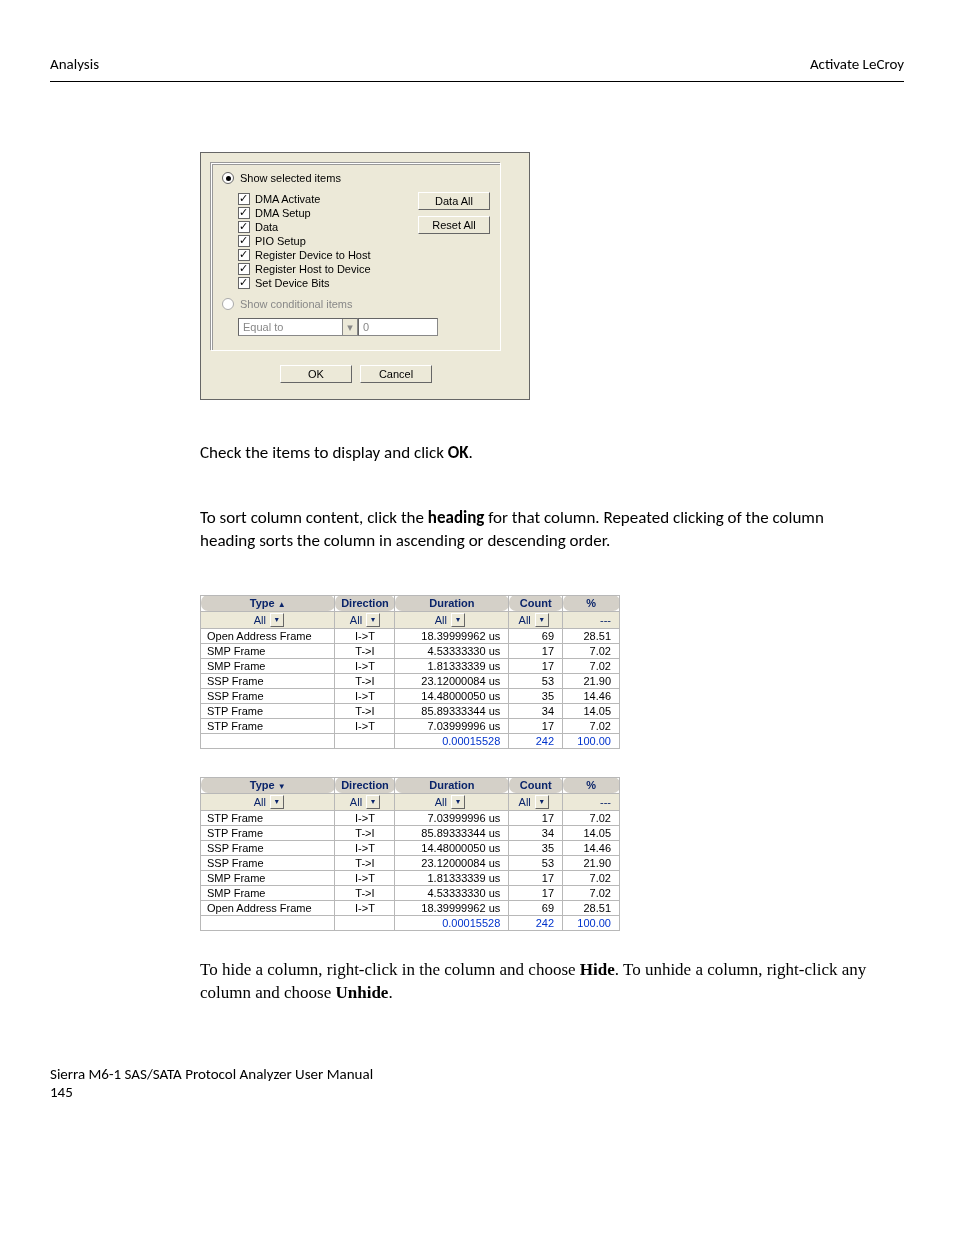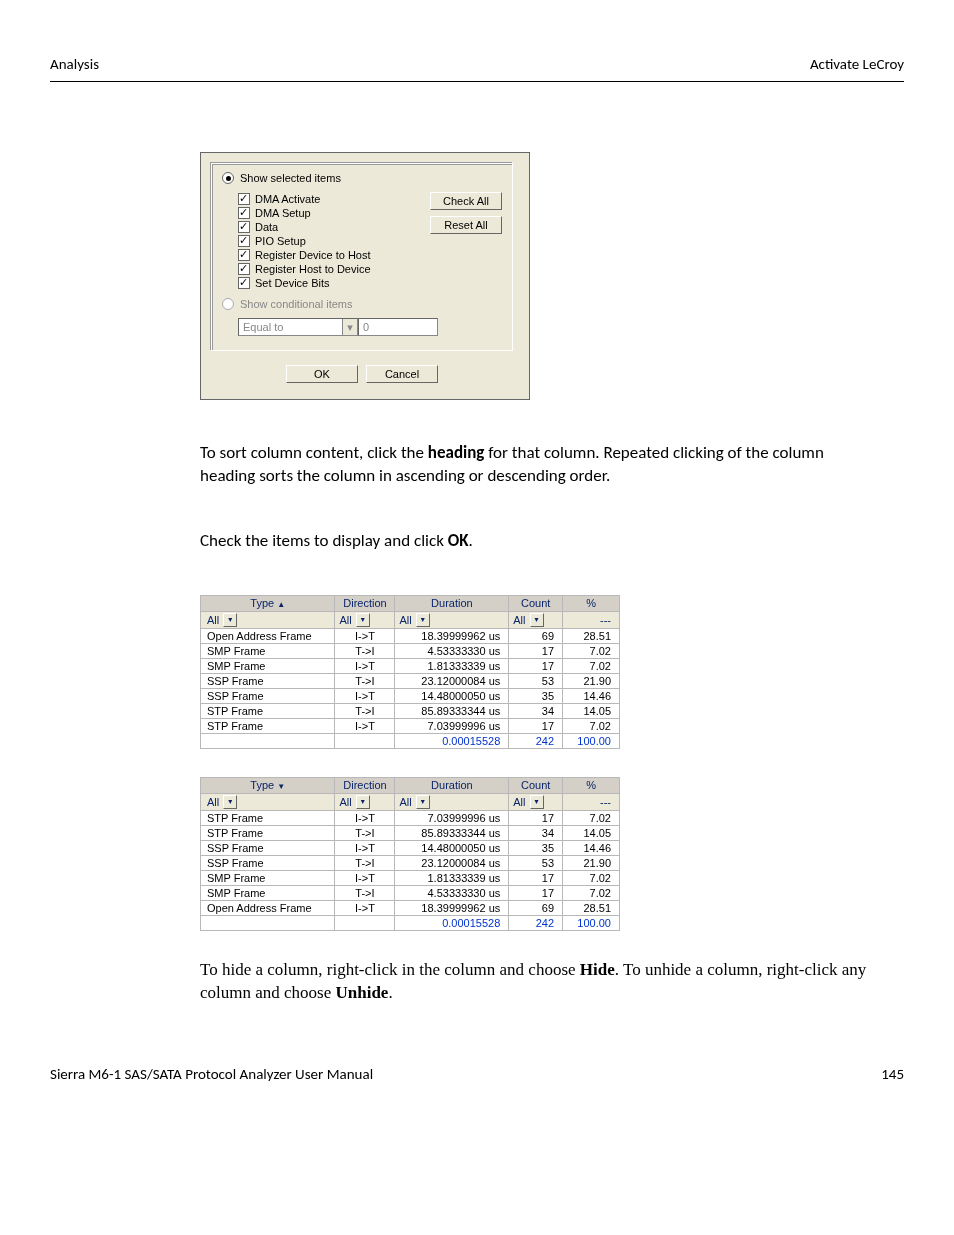"Show selected items" .dlg-body { padding: 10px 16px 16px 10px -> 10px 28px 16px 10px }
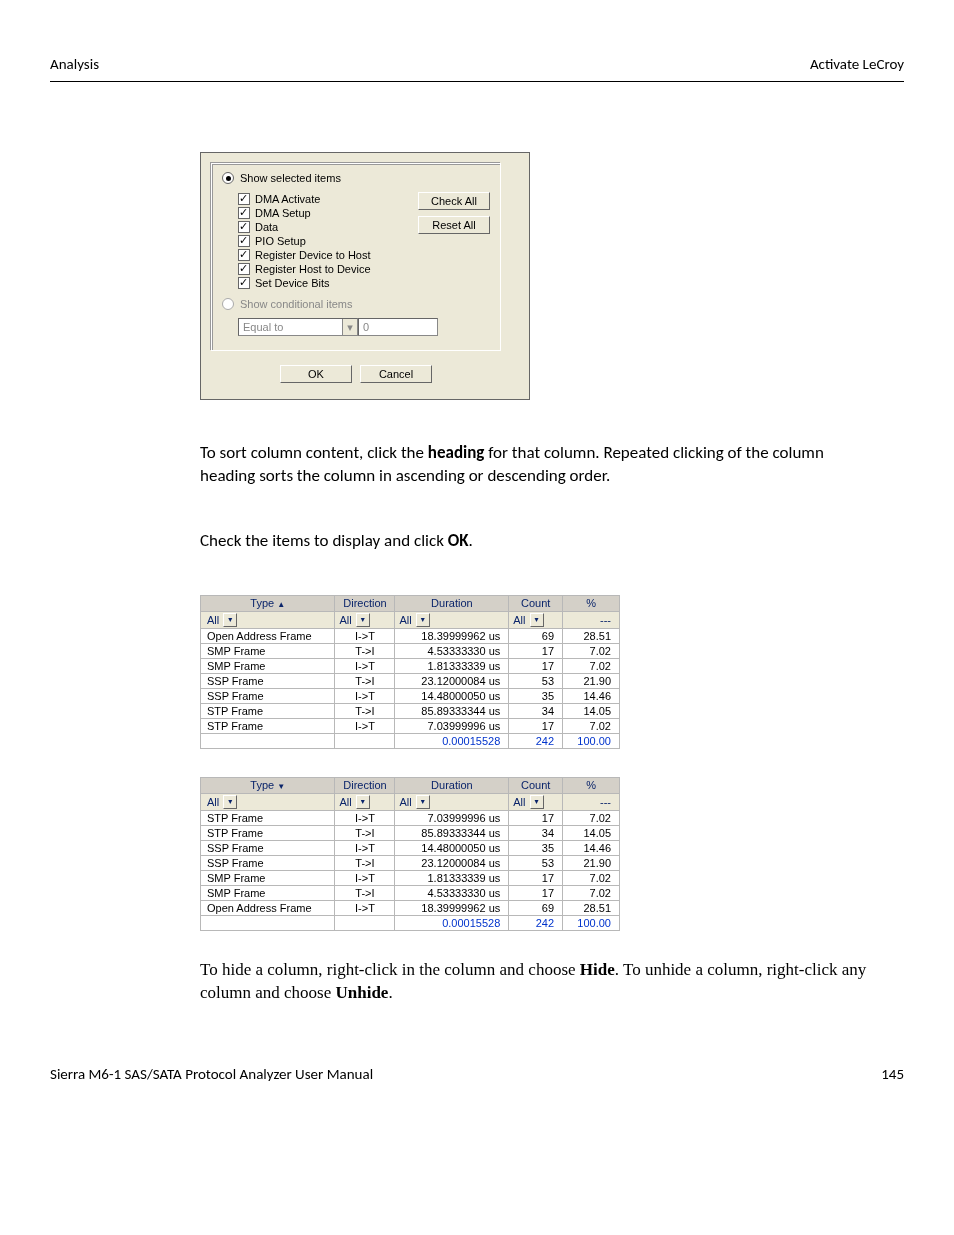"Check All" div.win-btn { text: Check -> Data }
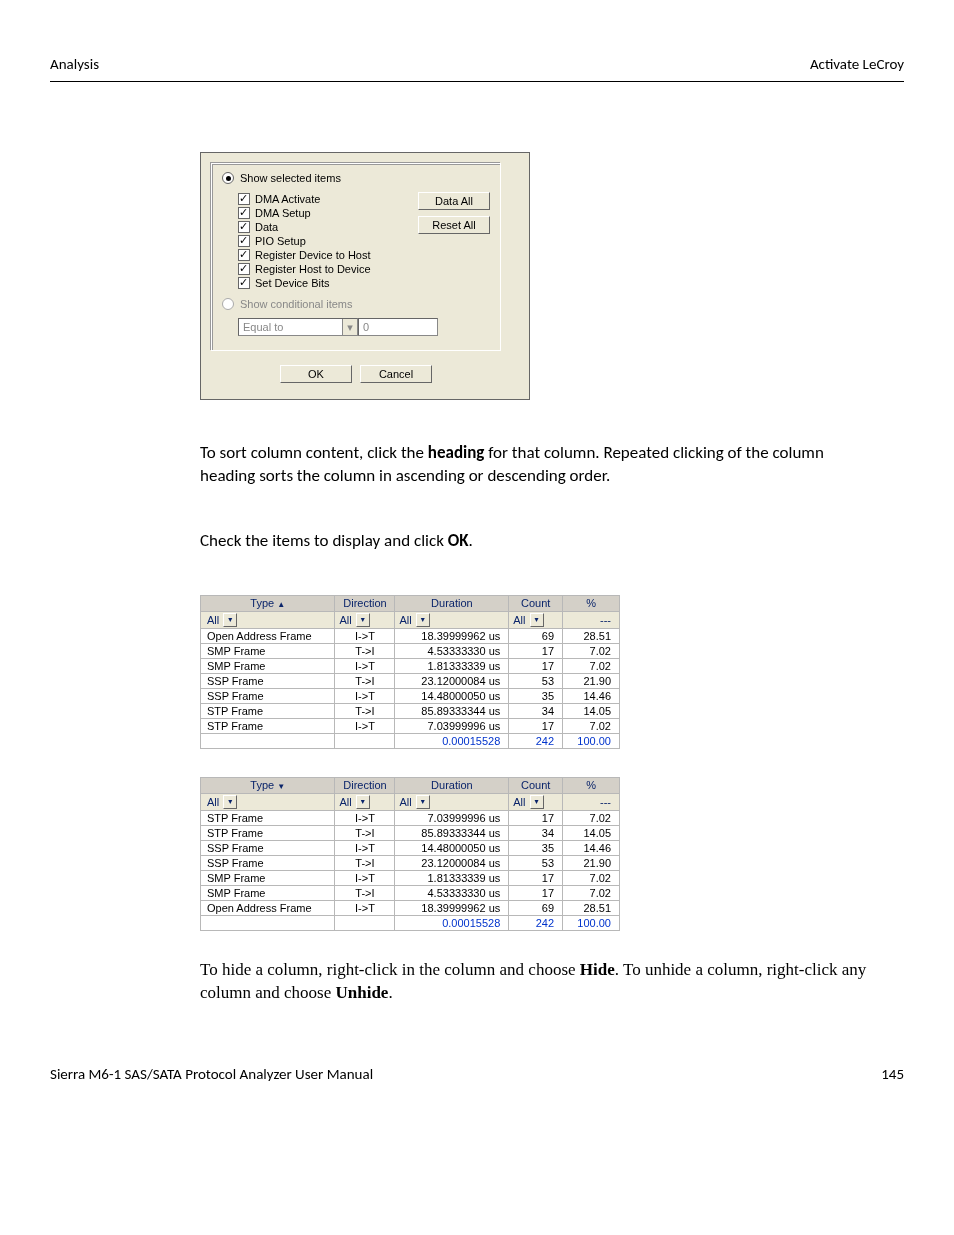"To sort column content, click" p.para { order: before "Check the items to display" -> after "Check the items to display" }
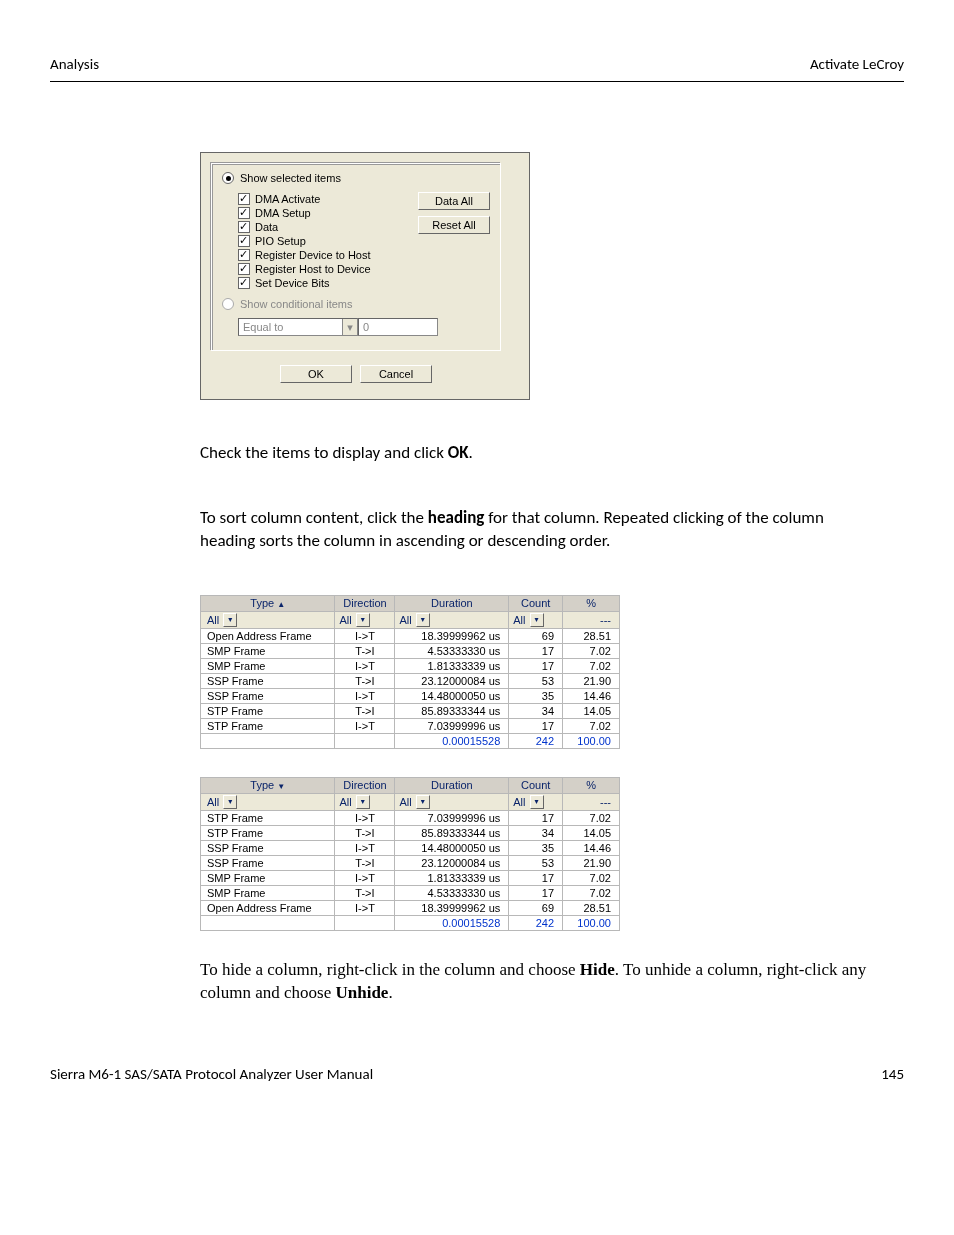"Type ▲" .datatable thead th { border-radius: none -> 7px; font-weight: normal -> bold }
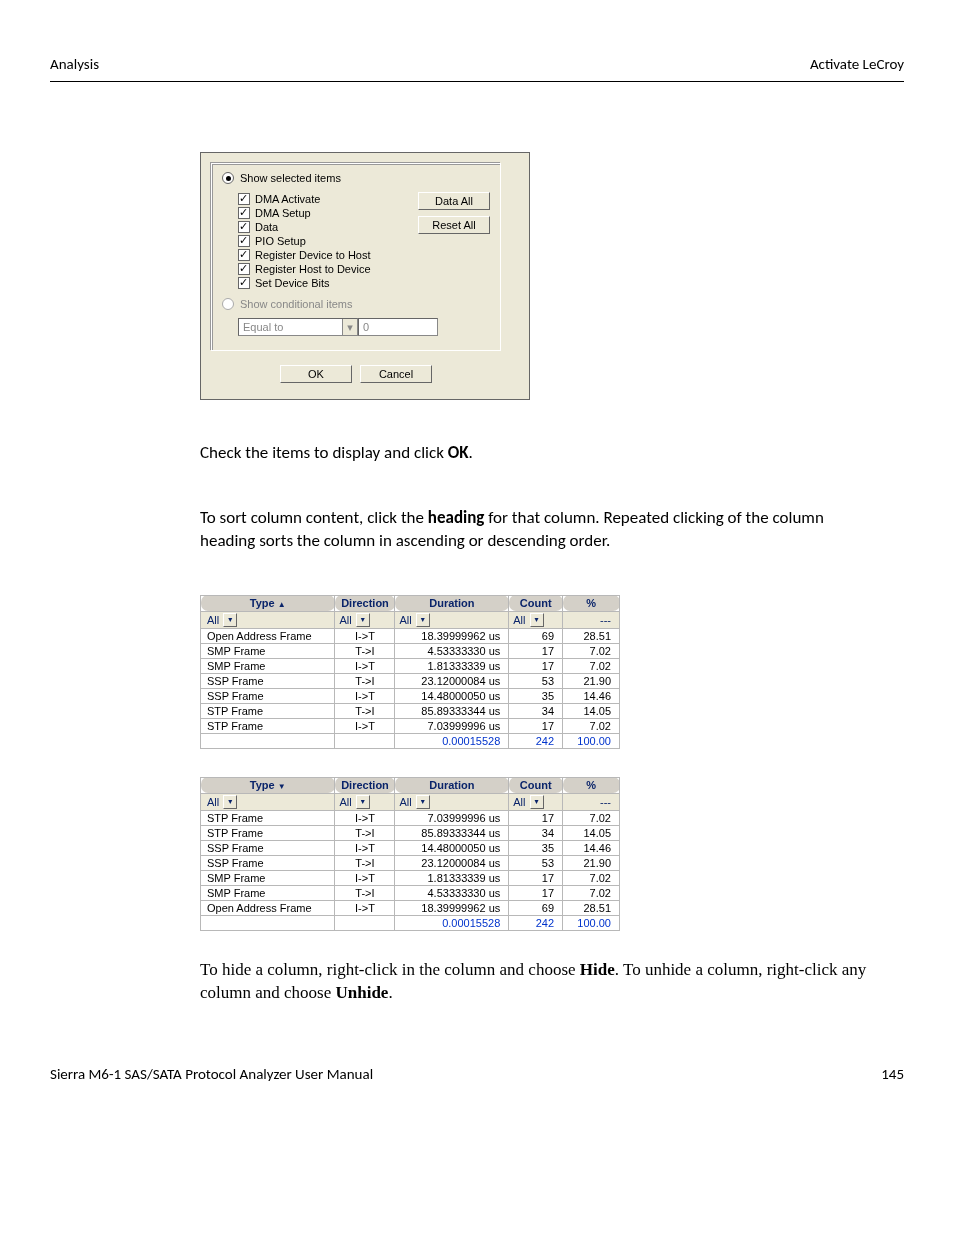"All" .filter-cell { justify-content: none -> center }
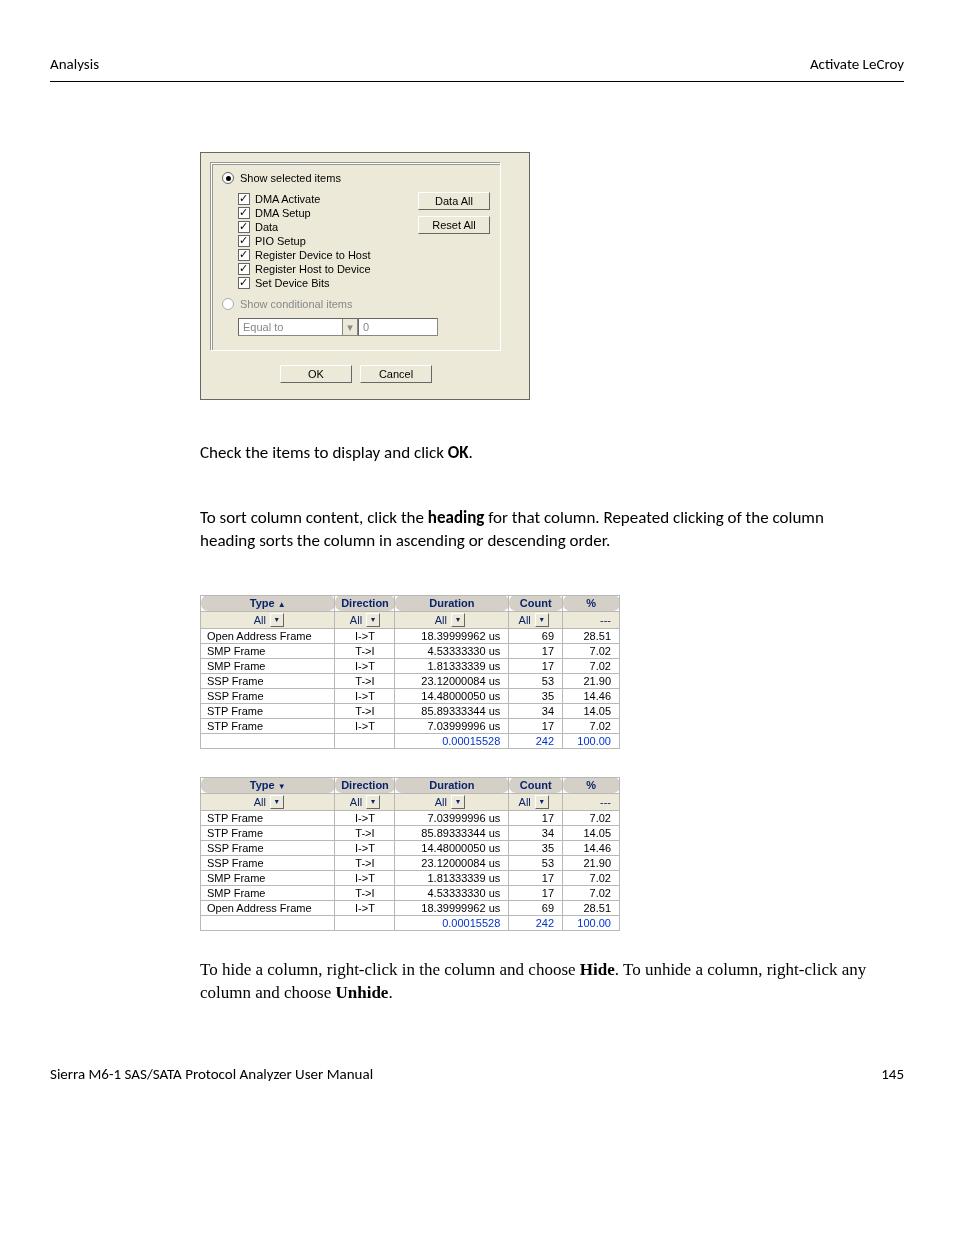"Sierra M6-1 SAS/SATA Protocol Analyzer" .footer { flex-direction: none -> column }
